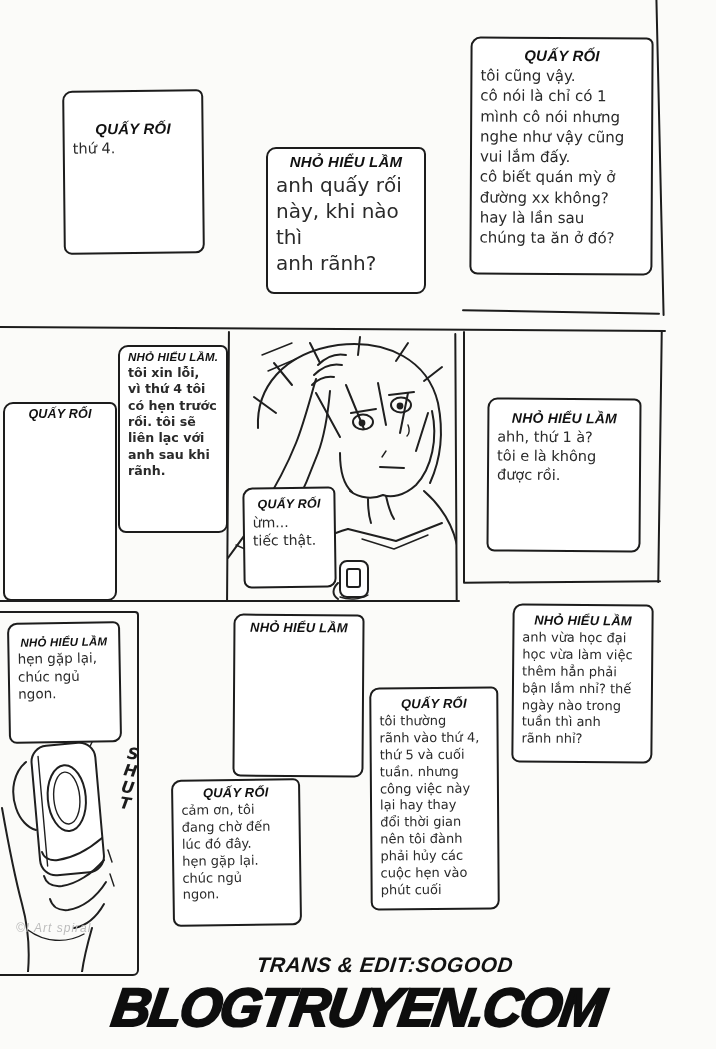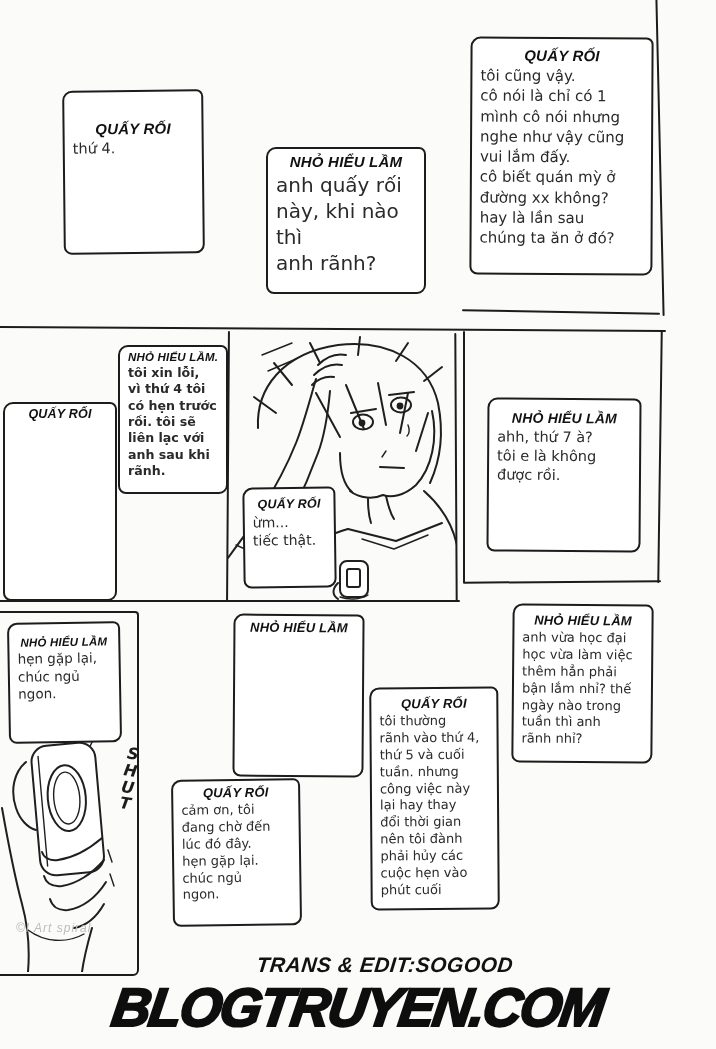"NHỎ HIỂU LẦM." .bx3 { height: 149px -> 188px }
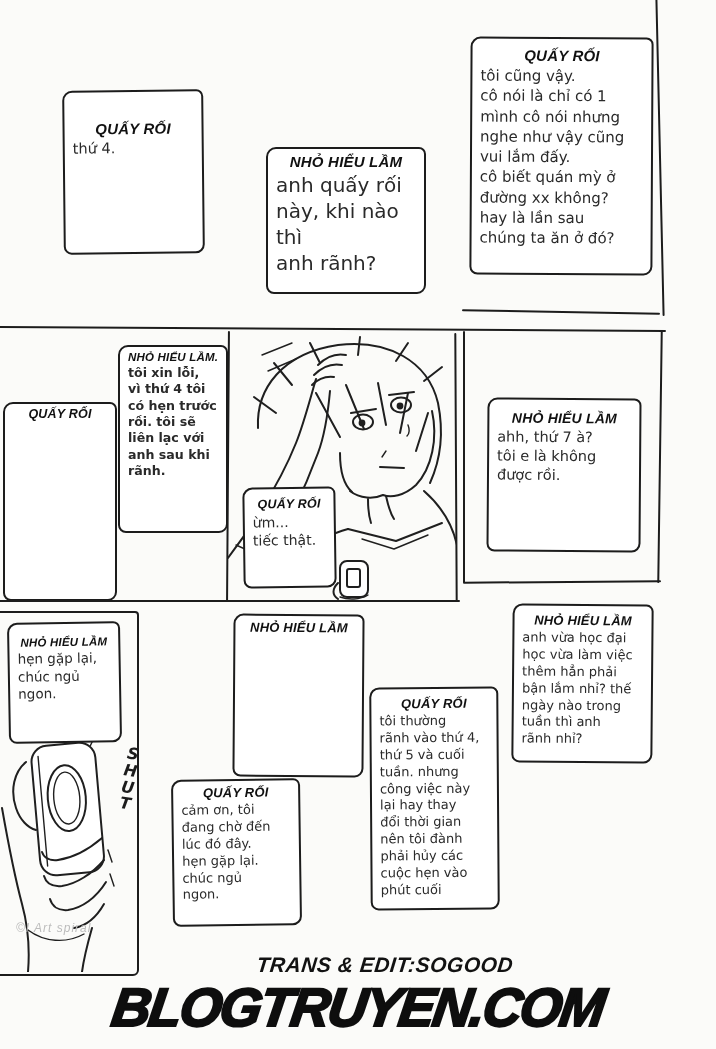"ahh, thứ 7 à?" div.b { text: 7 -> 1 }
